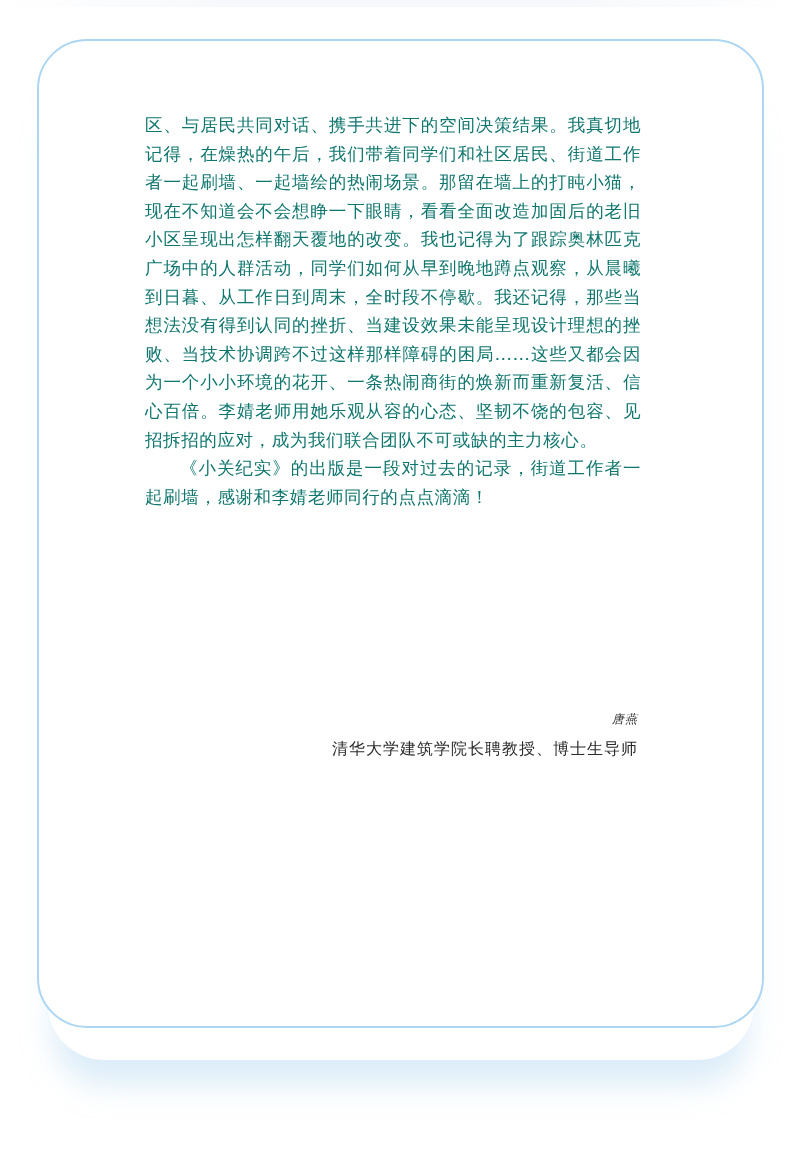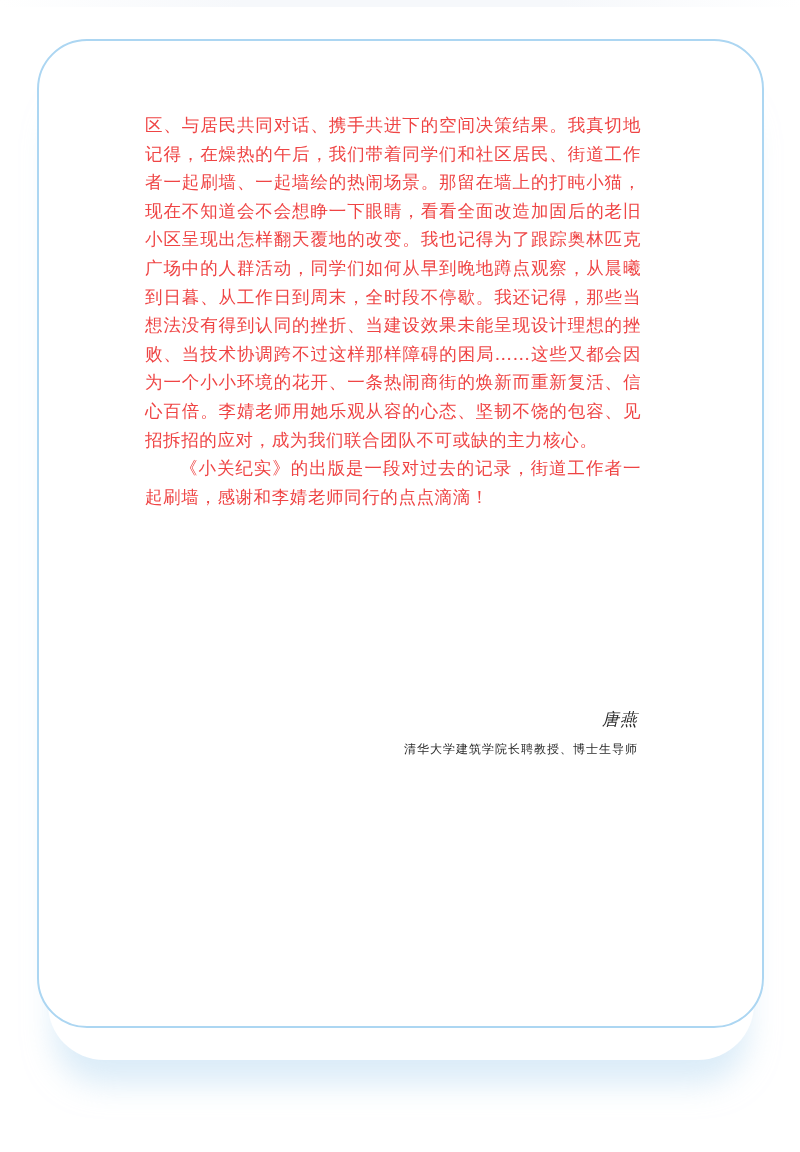"区、与居民共同对话、携手共进下的空间决策结果。我真切地记得，在燥热的午后，我们带" .content { color: #ef4444 -> #0f766e }
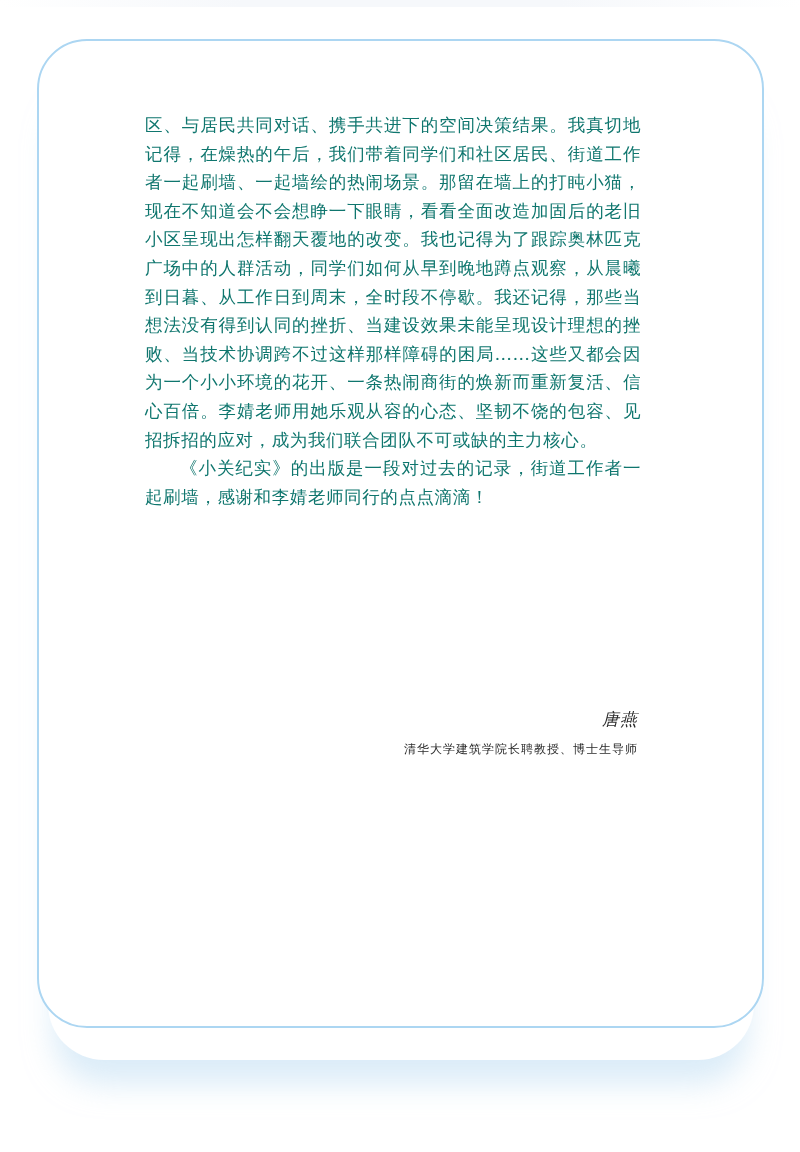"唐燕" .sig-name { font-size: 17px -> 12px }
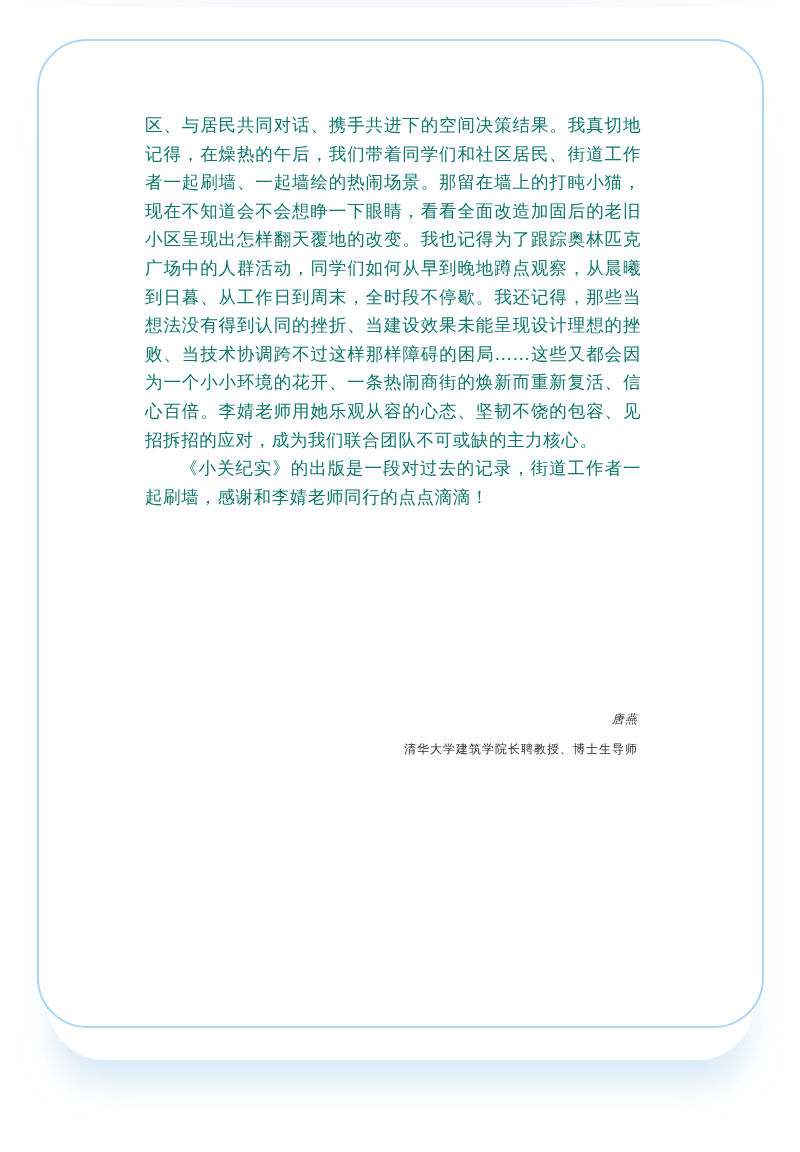"清华大学建筑学院长聘教授、博士生导师" .sig-title { font-size: 12px -> 16px }
